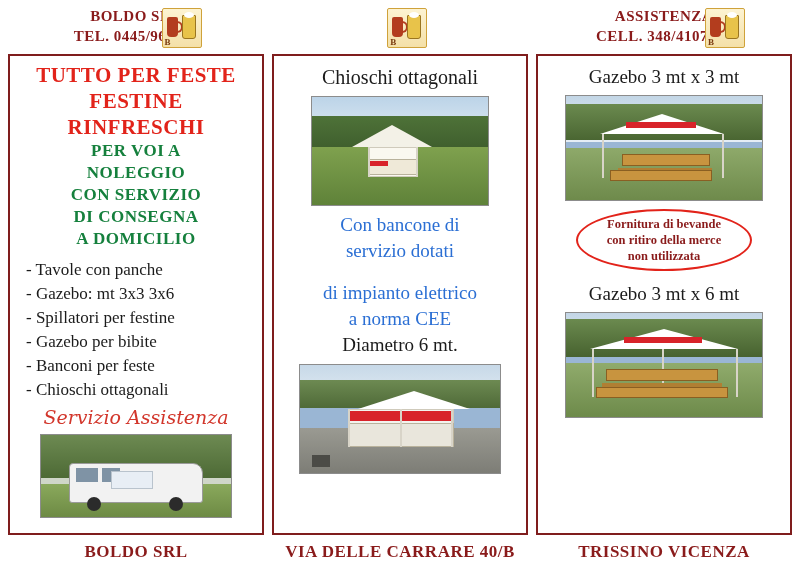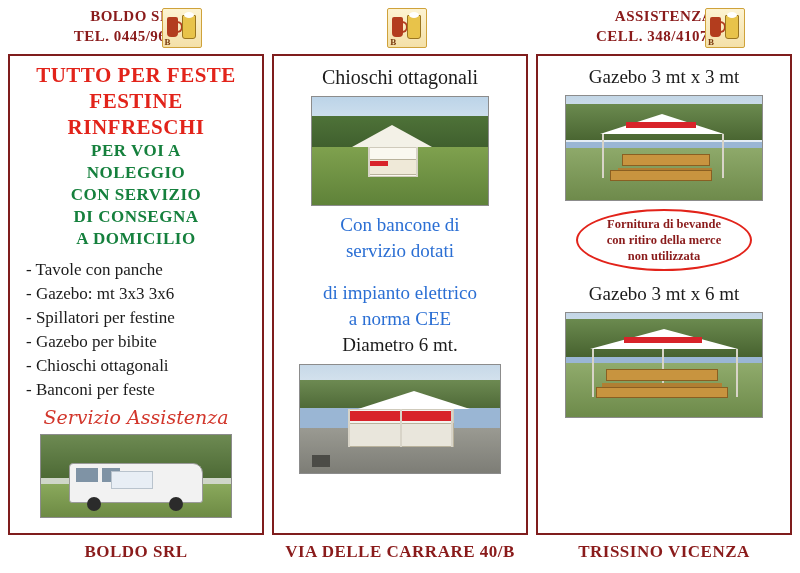"- Chioschi ottagonali" div.list-item { order: before "- Banconi per feste" -> after "- Banconi per feste" }
